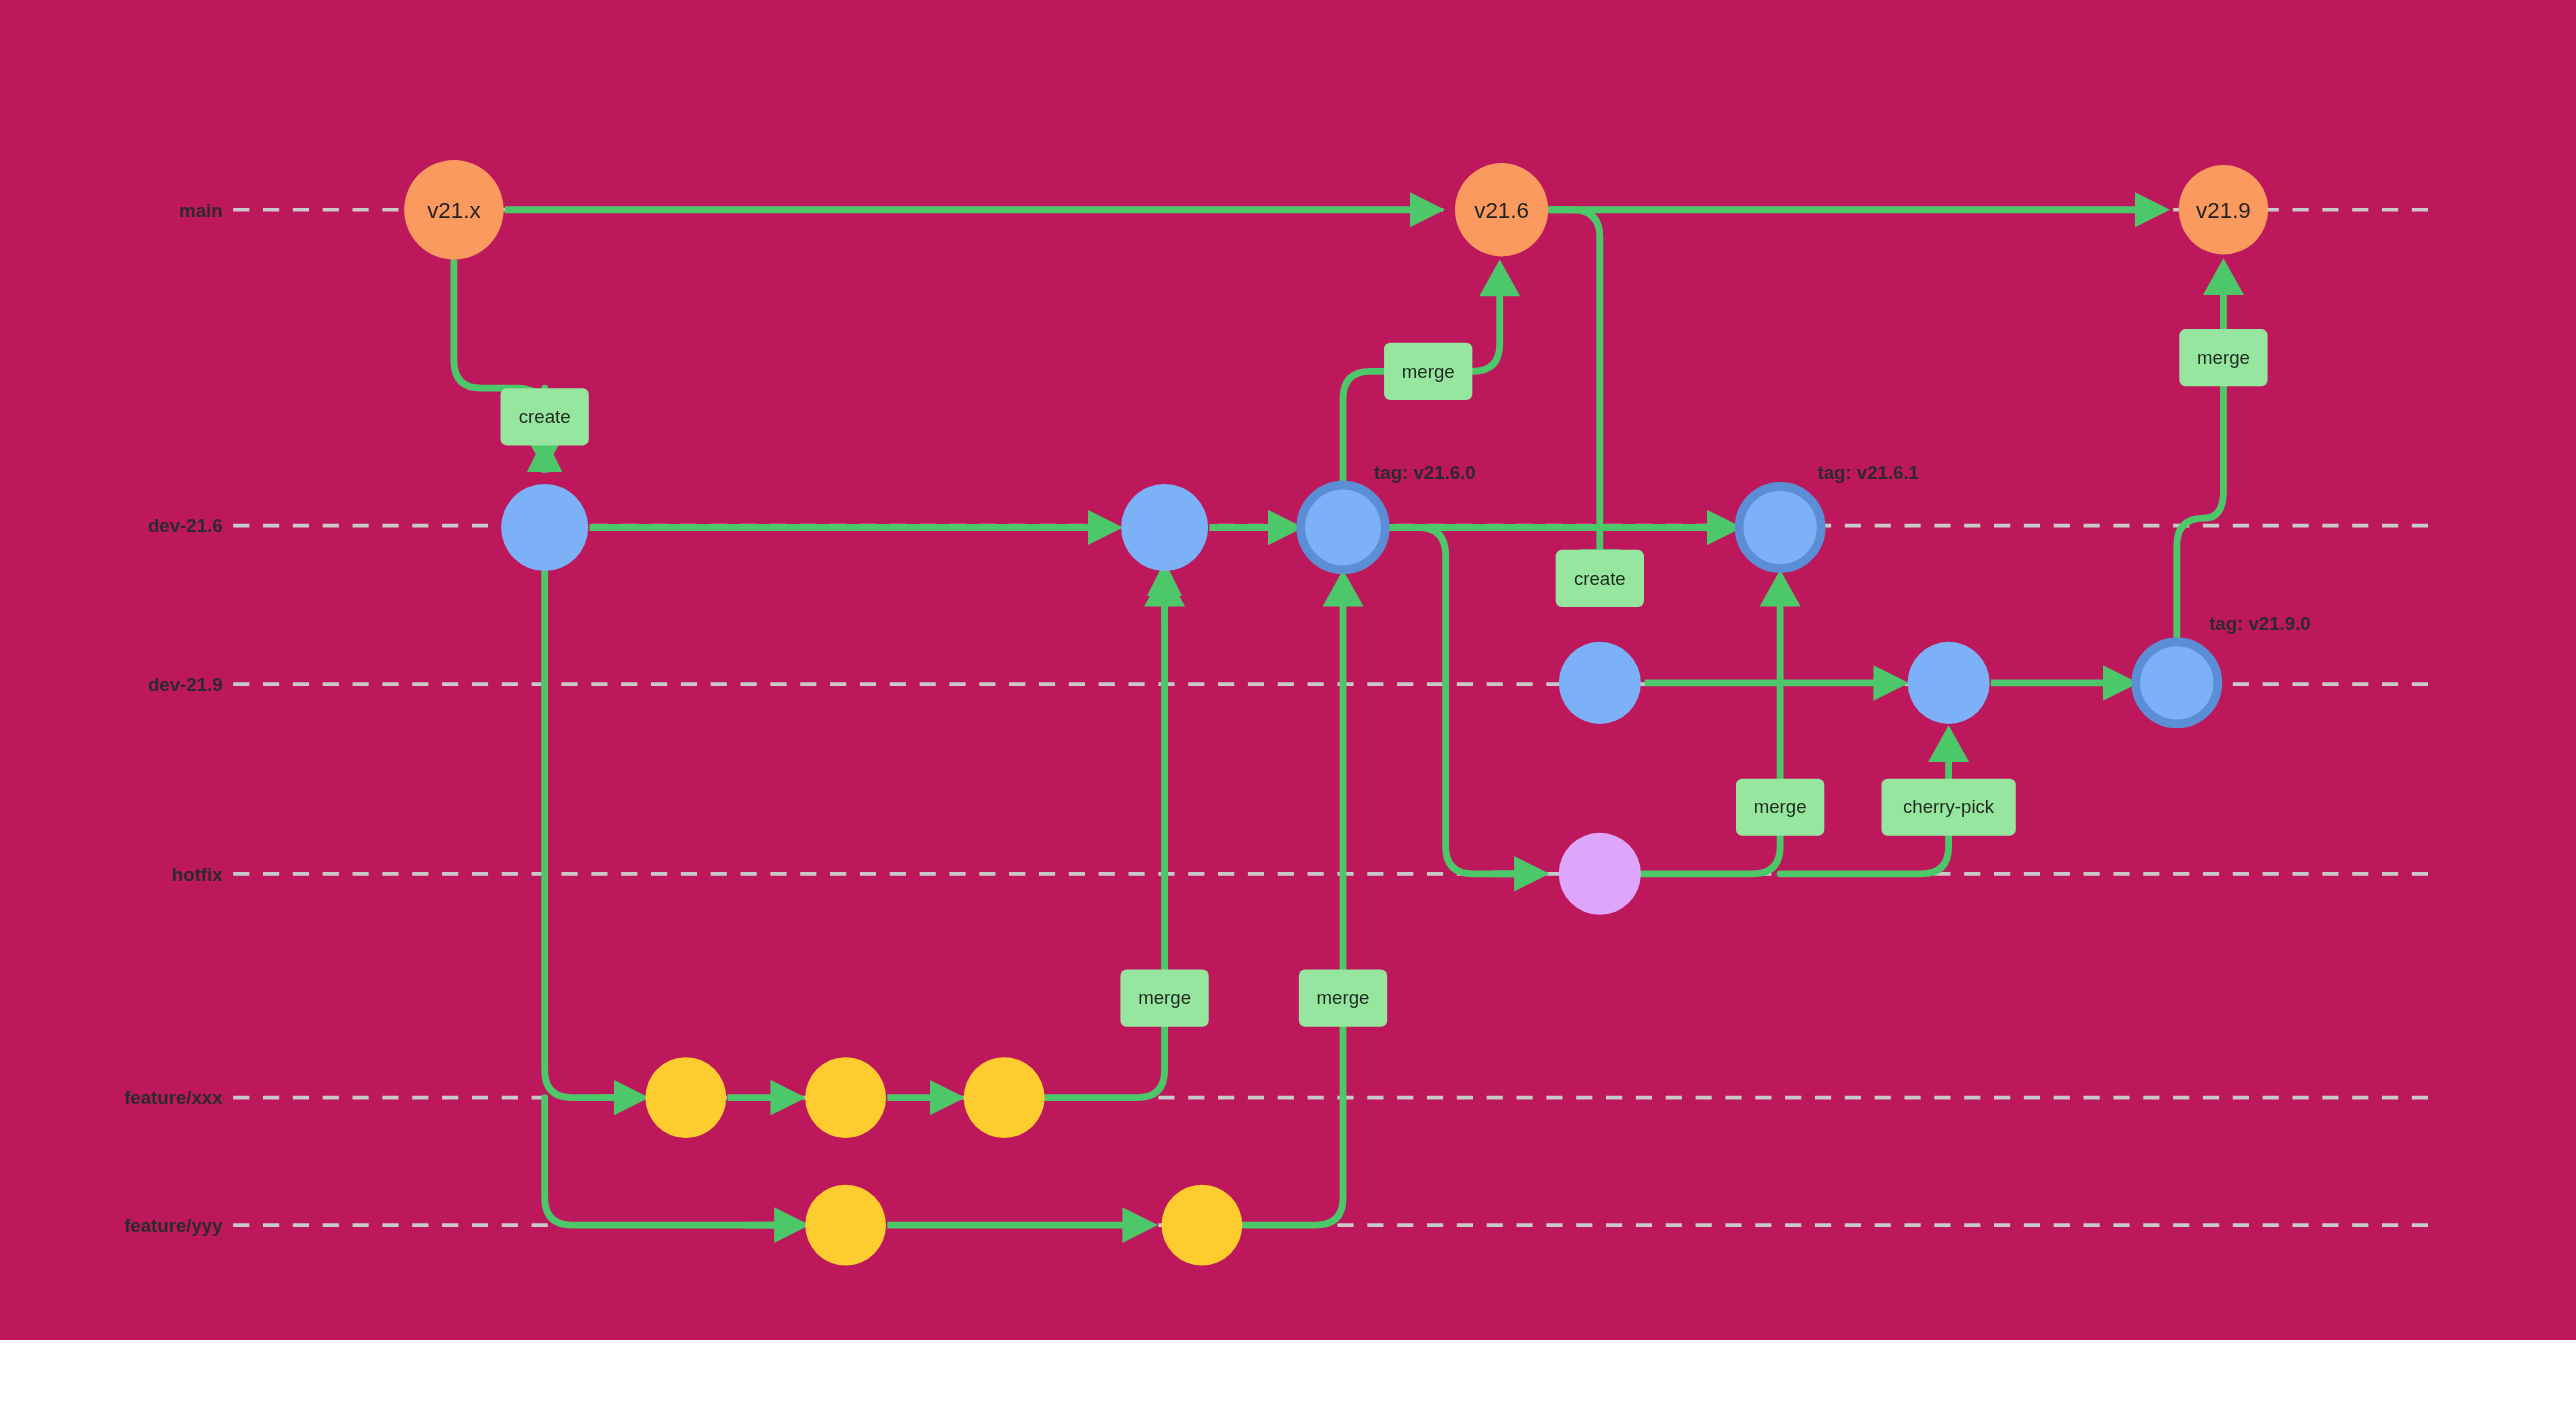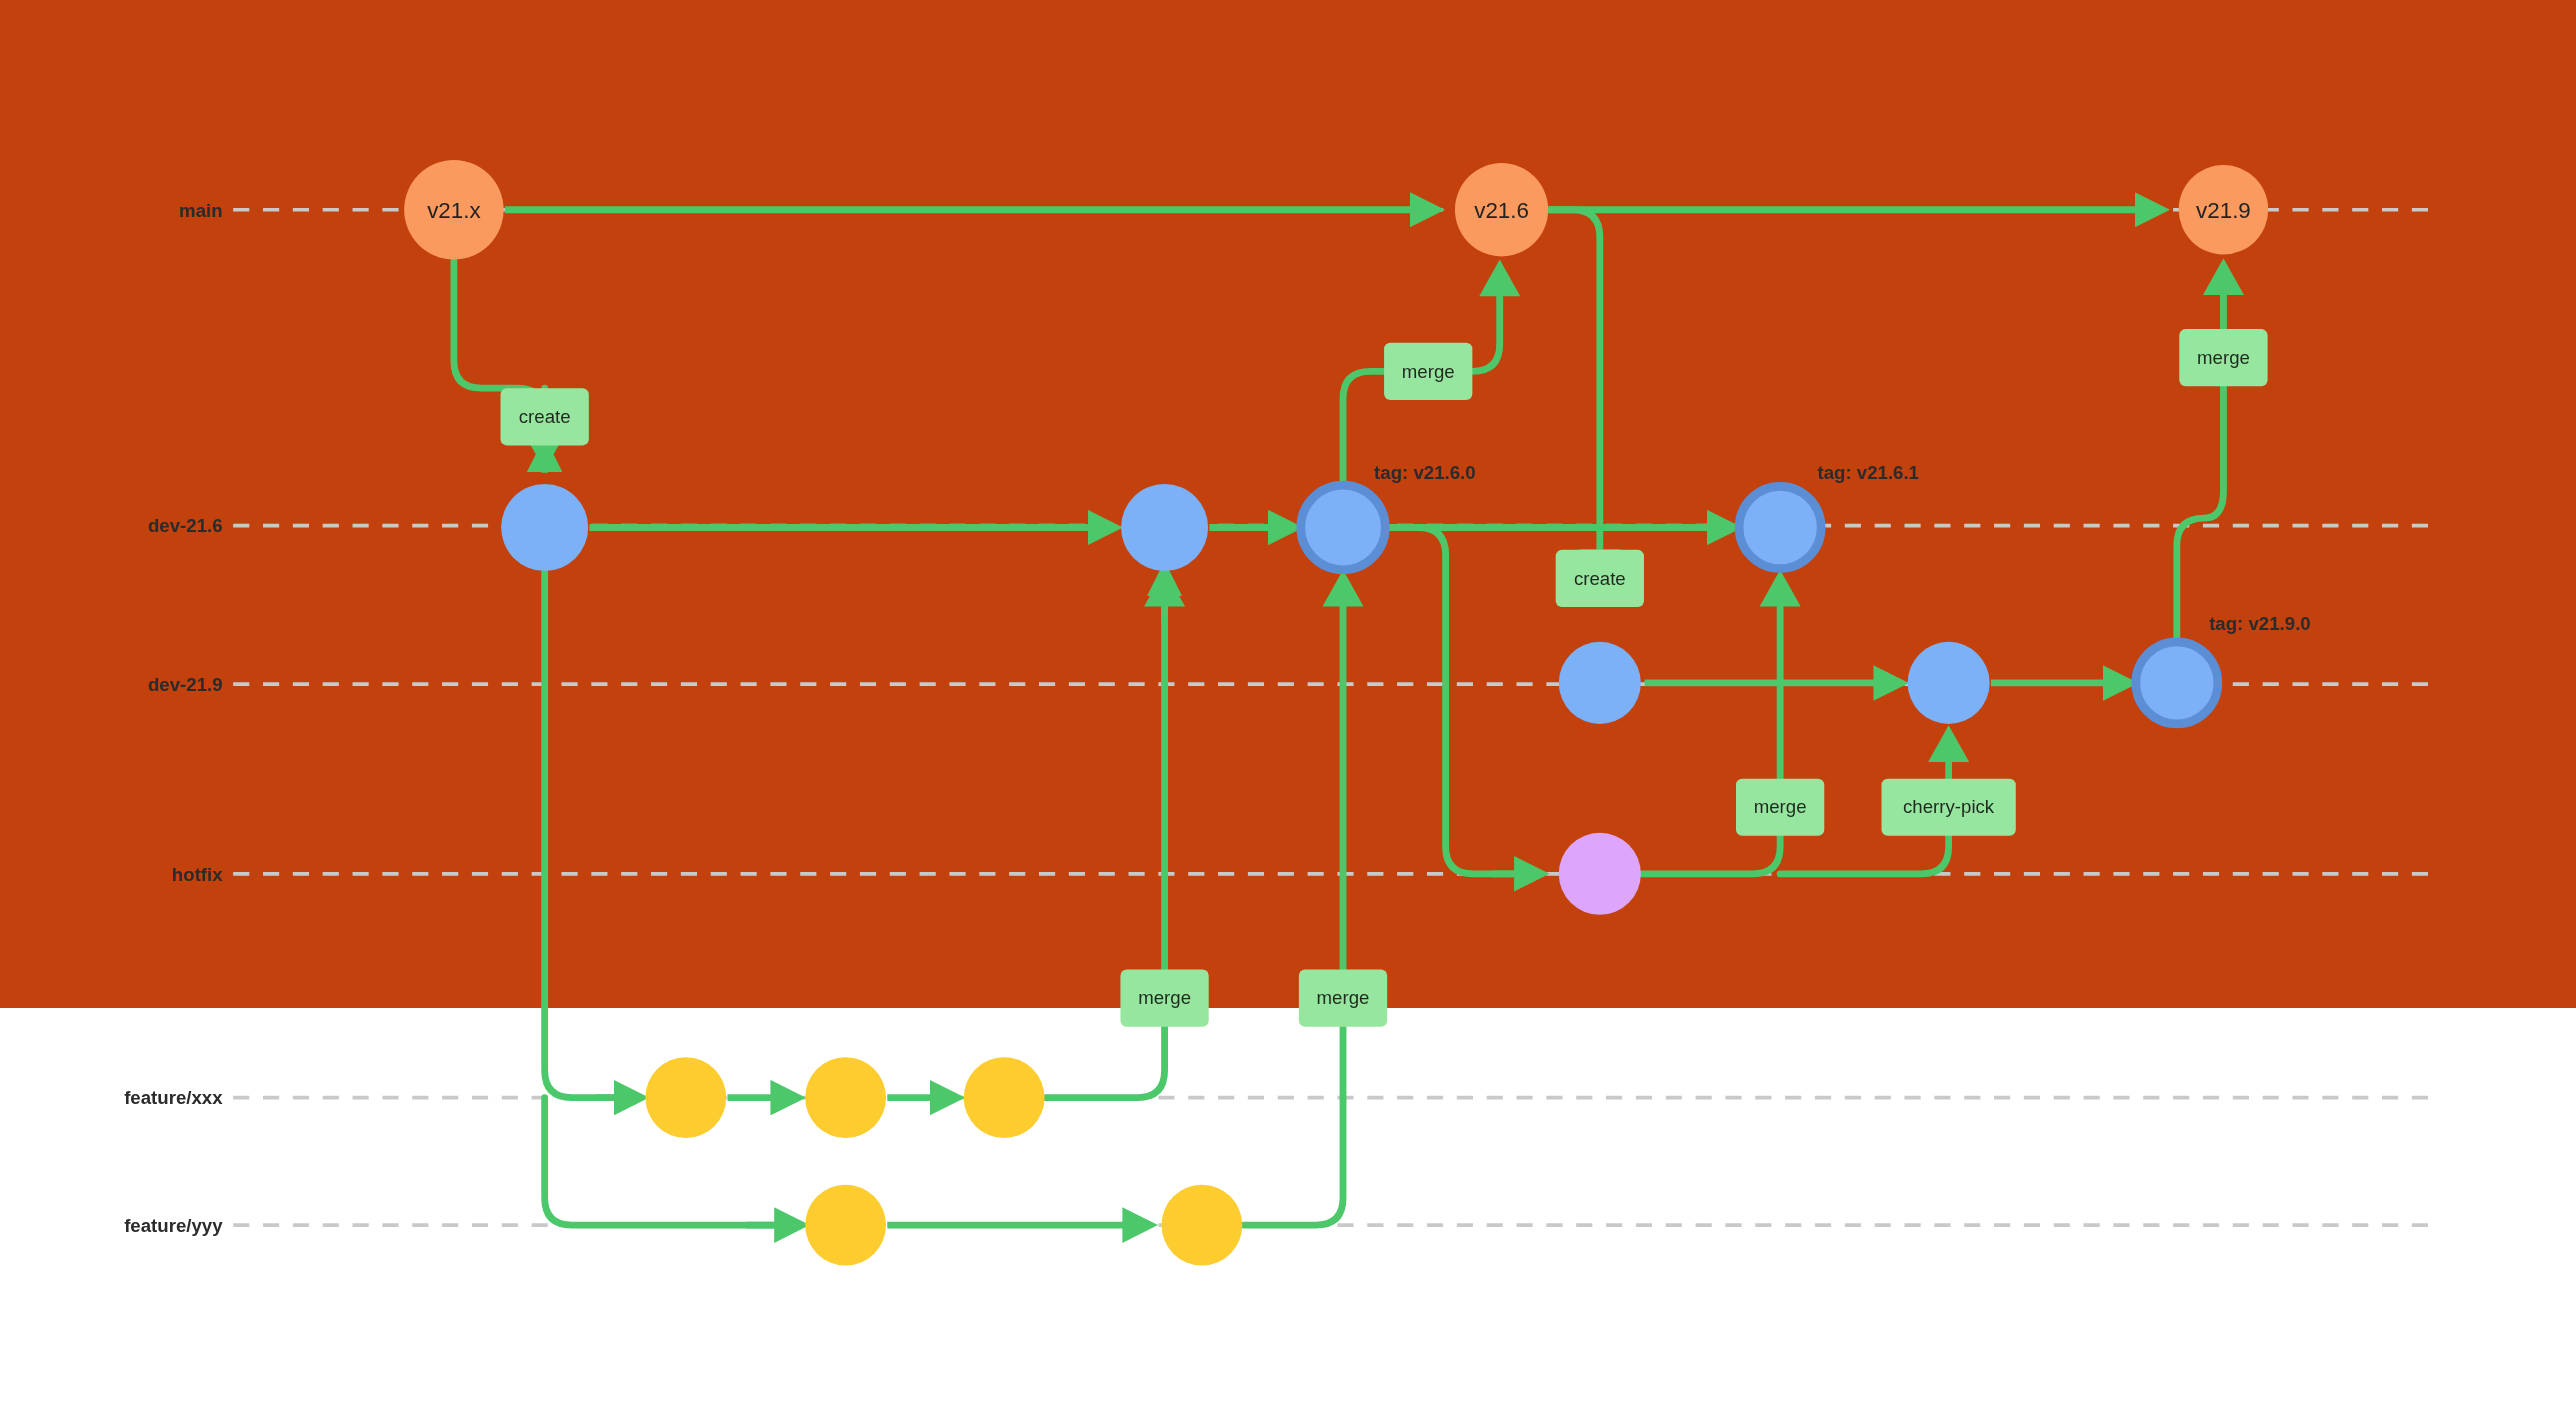"main" #diagram-root { background: #c2410c -> #be185d; height: 1008px -> 1340px }
